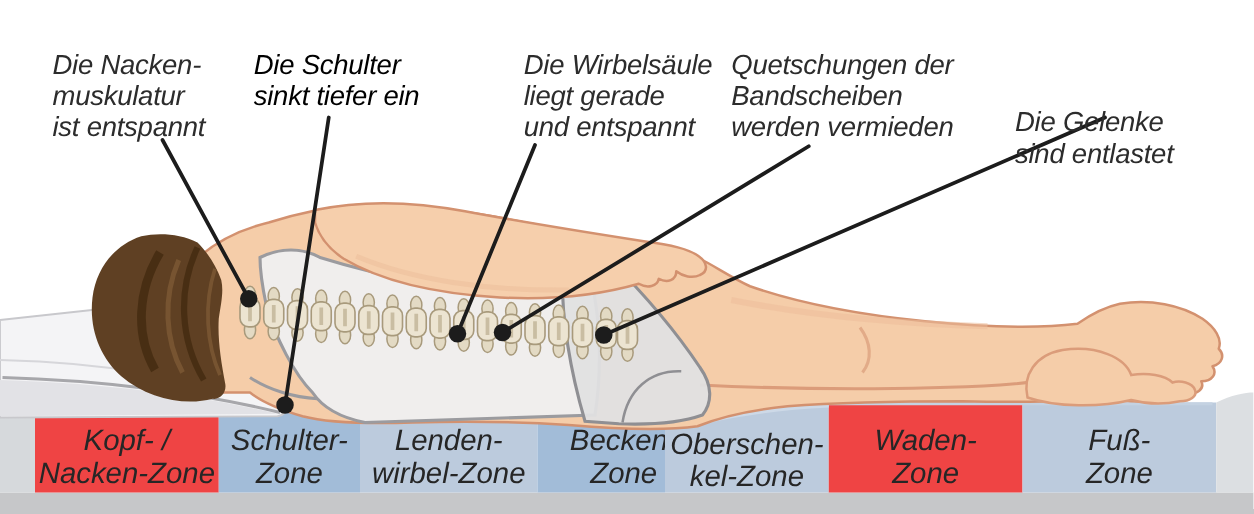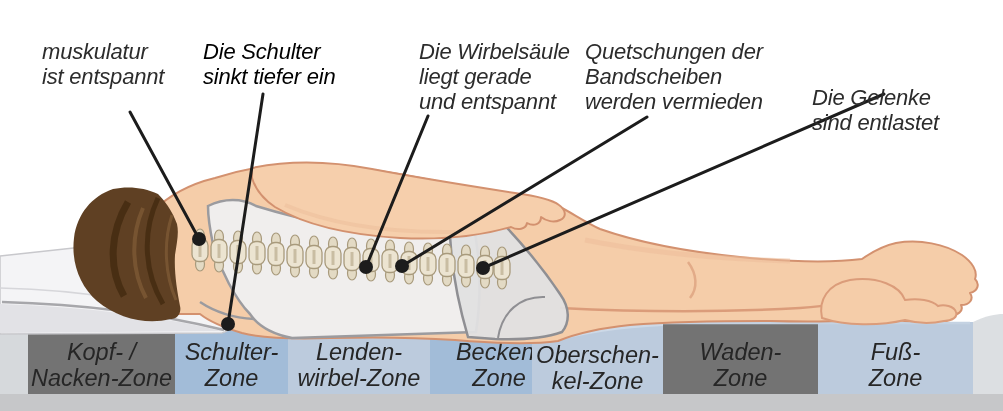"Die Nacken-" span { html: none -> <span>Die Nacken-</span> }
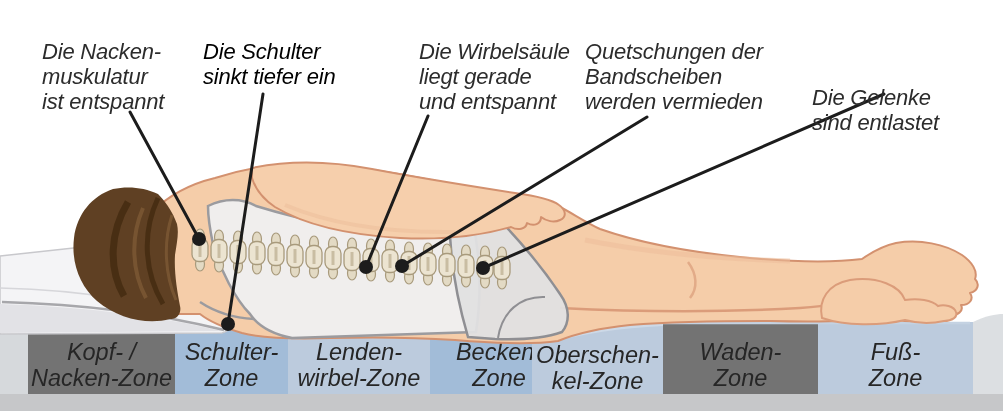"Kopf- /" div.zone { background-color: #737373 -> #ef4444 }
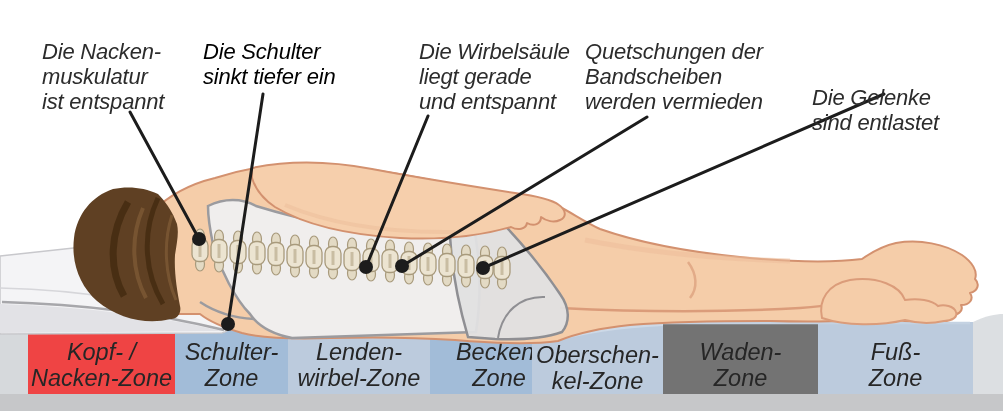"Waden-" div.zone { background-color: #737373 -> #ef4444 }
